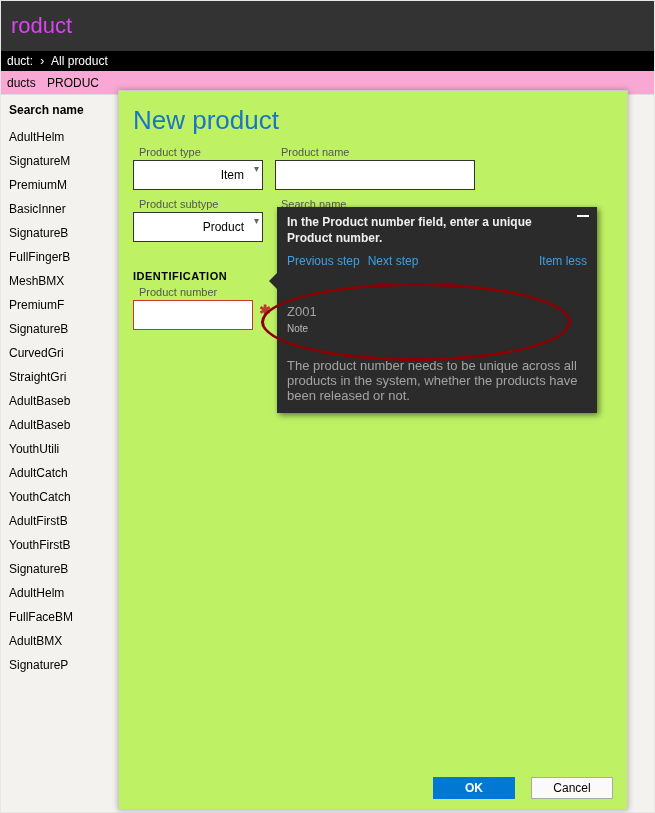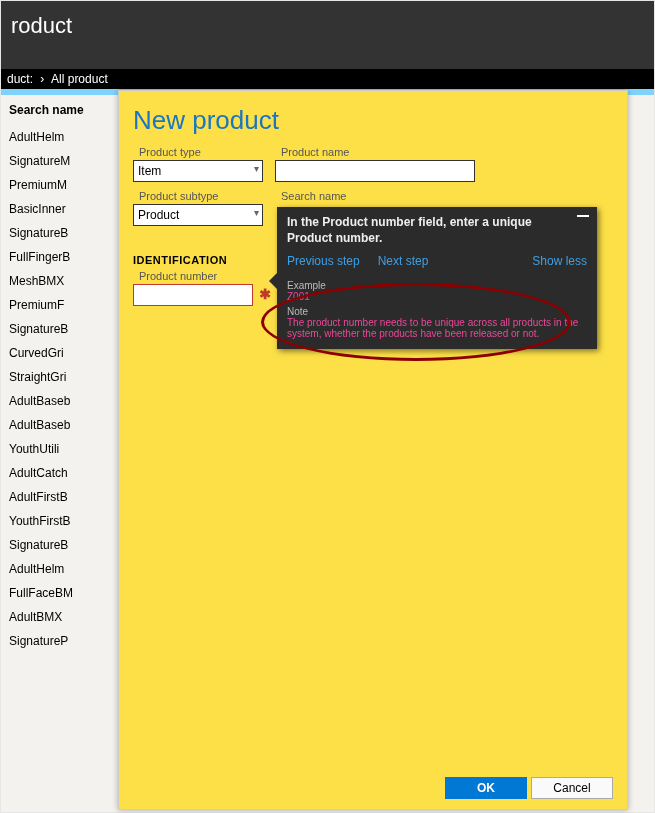"roduct" .topbar { color: #ffffff -> #d946ef; height: 68px -> 50px }
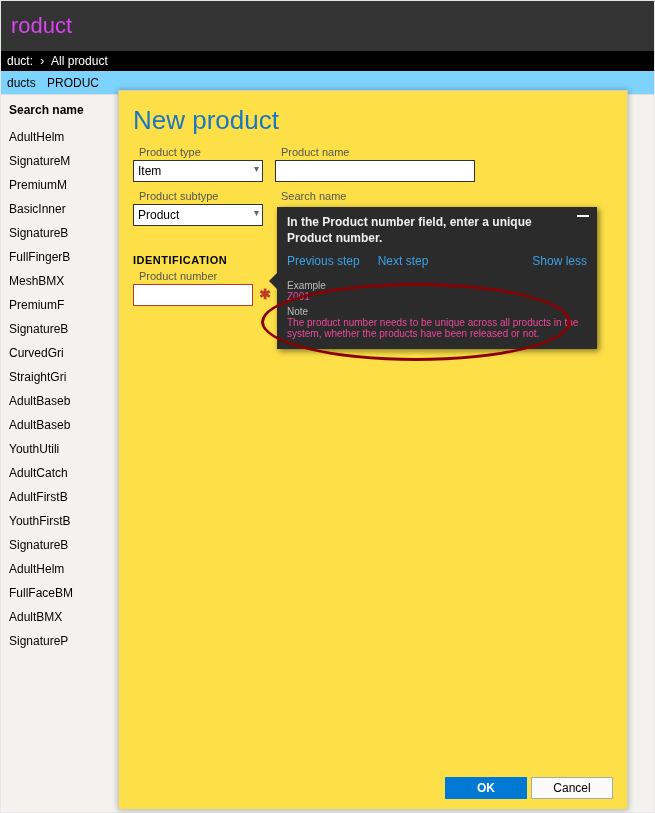"ducts PRODUC" .subnav { background: #7dd3fc -> #f9a8d4 }
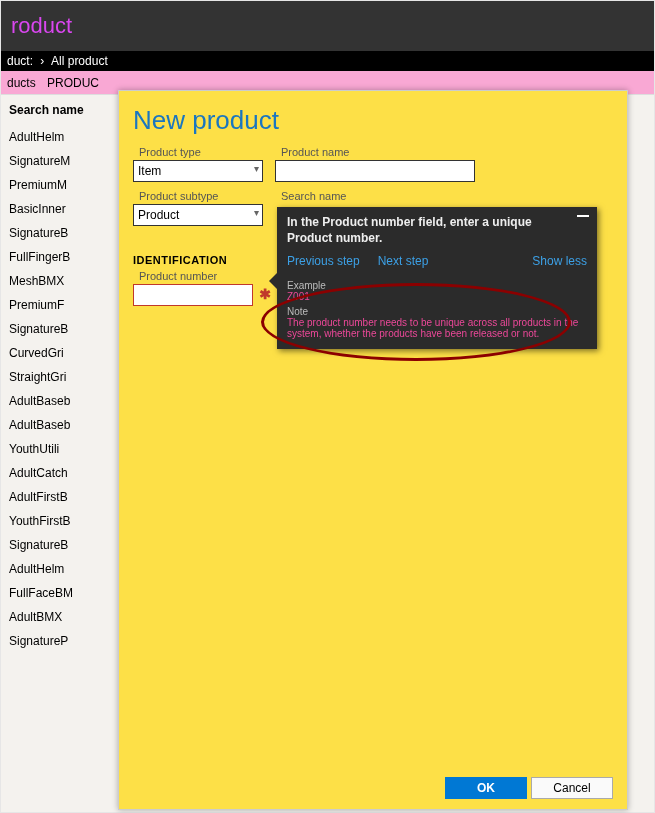"New product" .modal { background: #fde047 -> #bef264 }
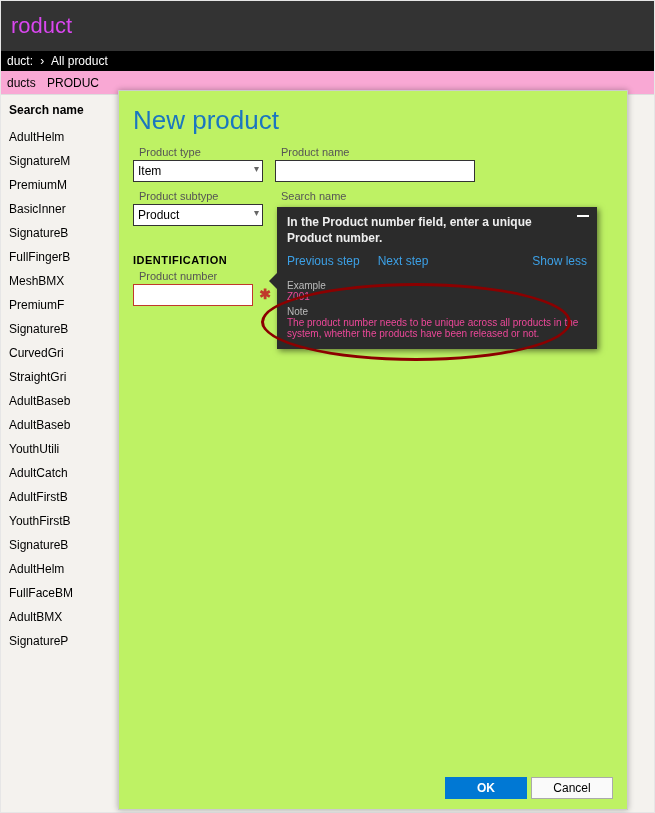"Item" .field select, .field input[type=text] { height: 22px -> 30px; text-align: none -> right }
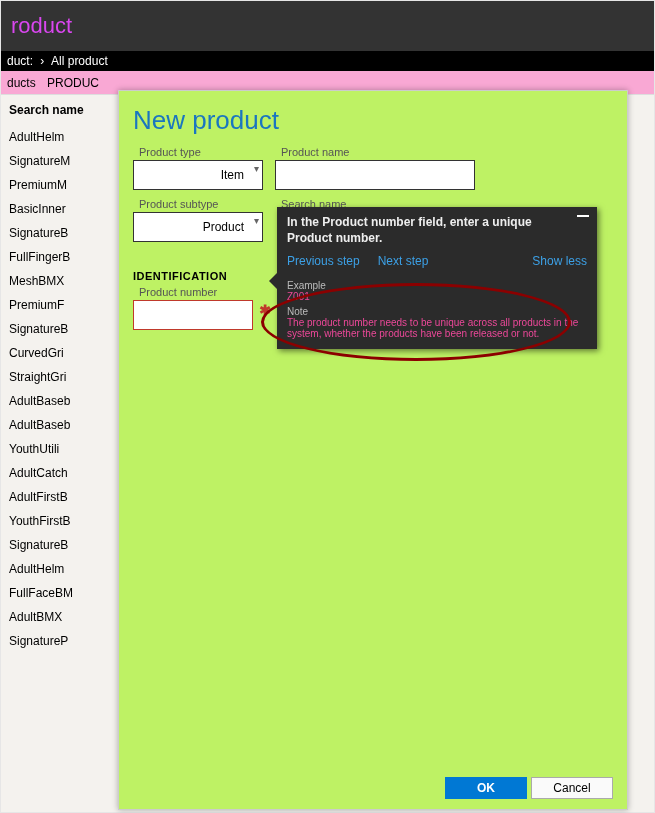"Previous step" .tip-links { gap: 18px -> 8px }
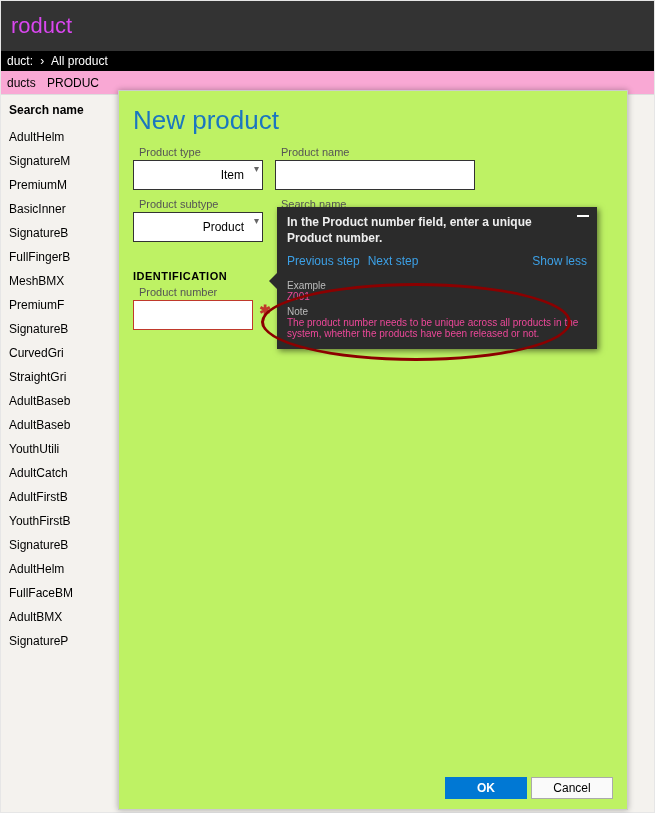"Show less" span.r { text: Show -> Item }
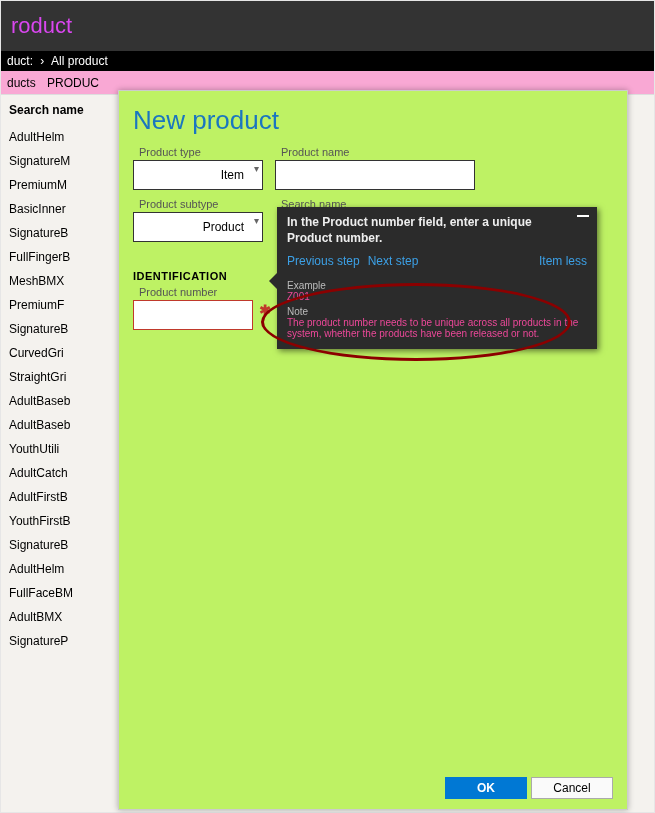"Example" div.tip-lbl { html: <div>Example</div> -> none }
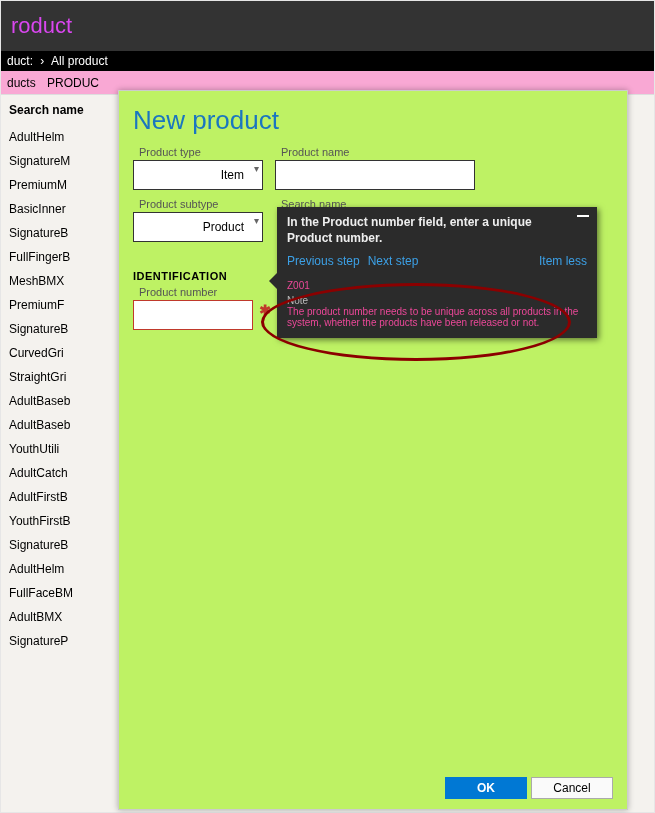"Z001" .tip-val { color: #ec4899 -> #a3a3a3; font-size: 10px -> 13px; margin-top: none -> 24px }
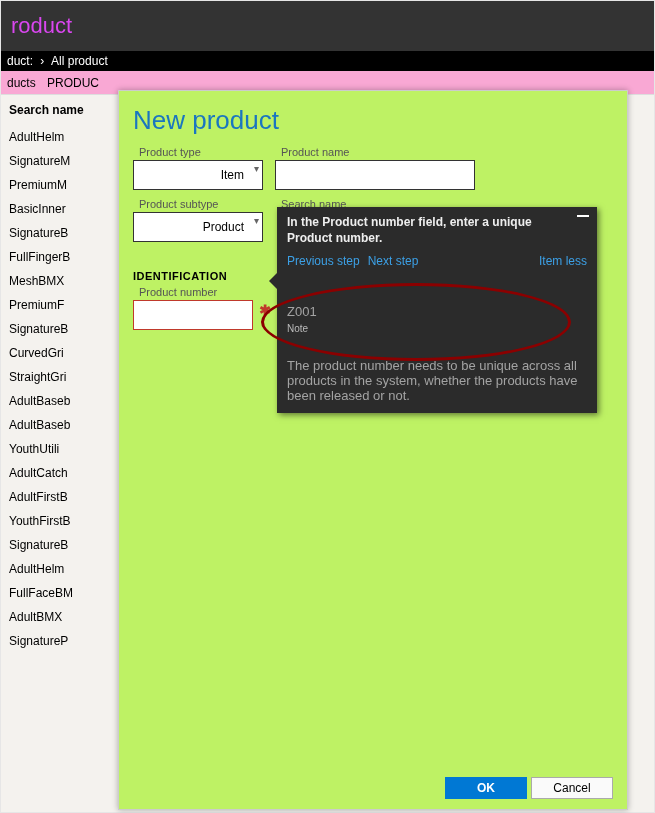"YouthCatch" div.listrow { html: none -> <div>YouthCatch</div> }
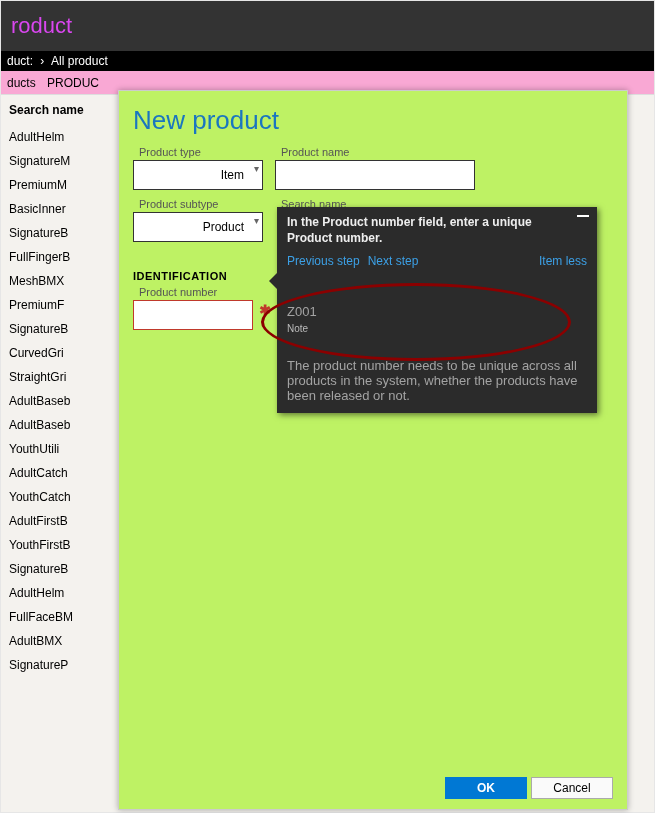"OK" .buttons { gap: 4px -> 16px }
